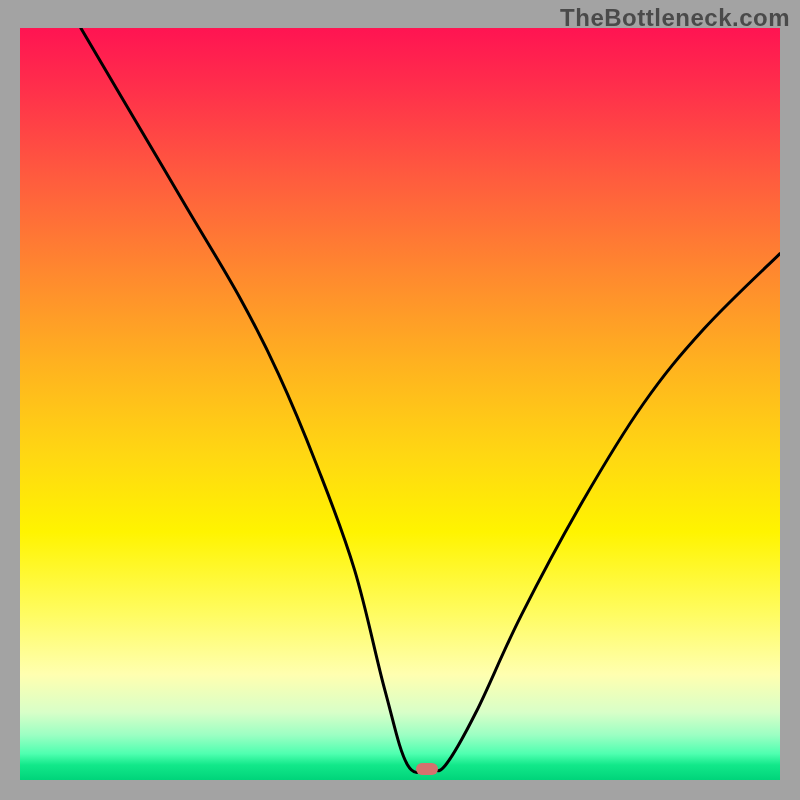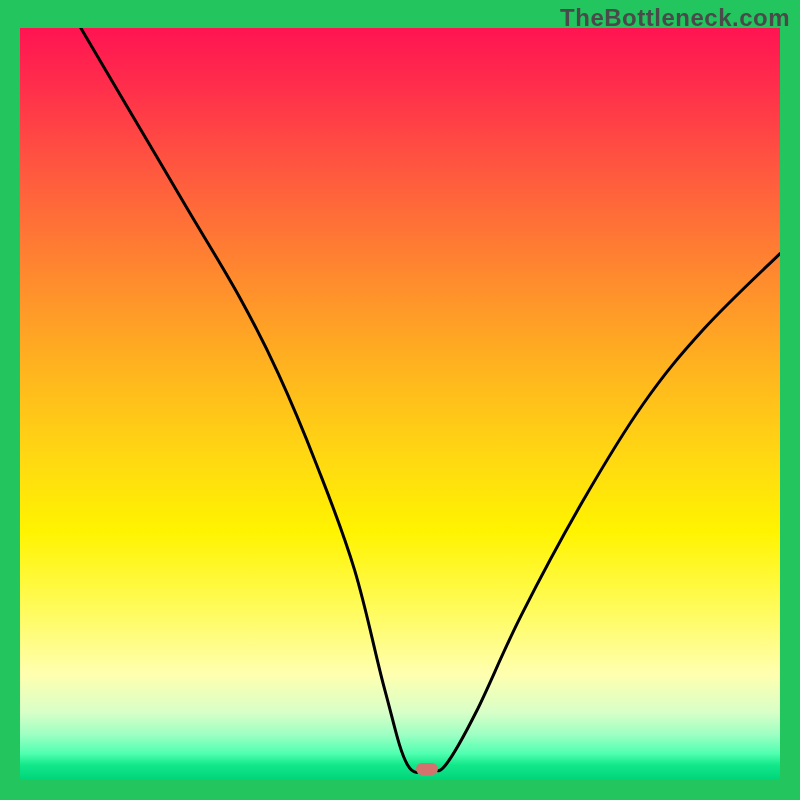"TheBottleneck.com" .frame { background: #22c55e -> #a3a3a3 }
